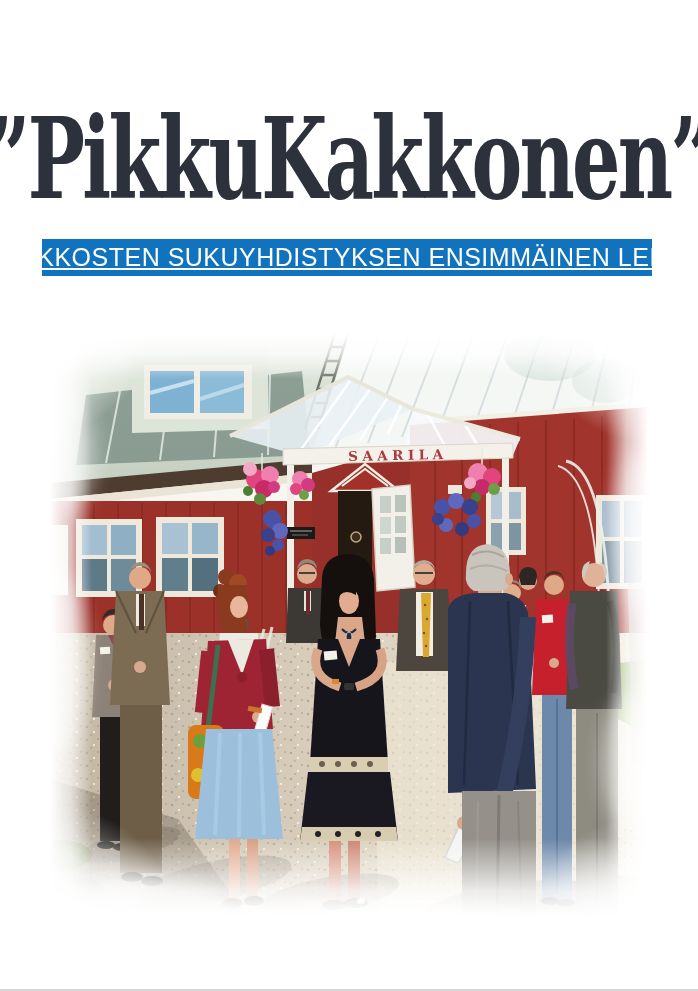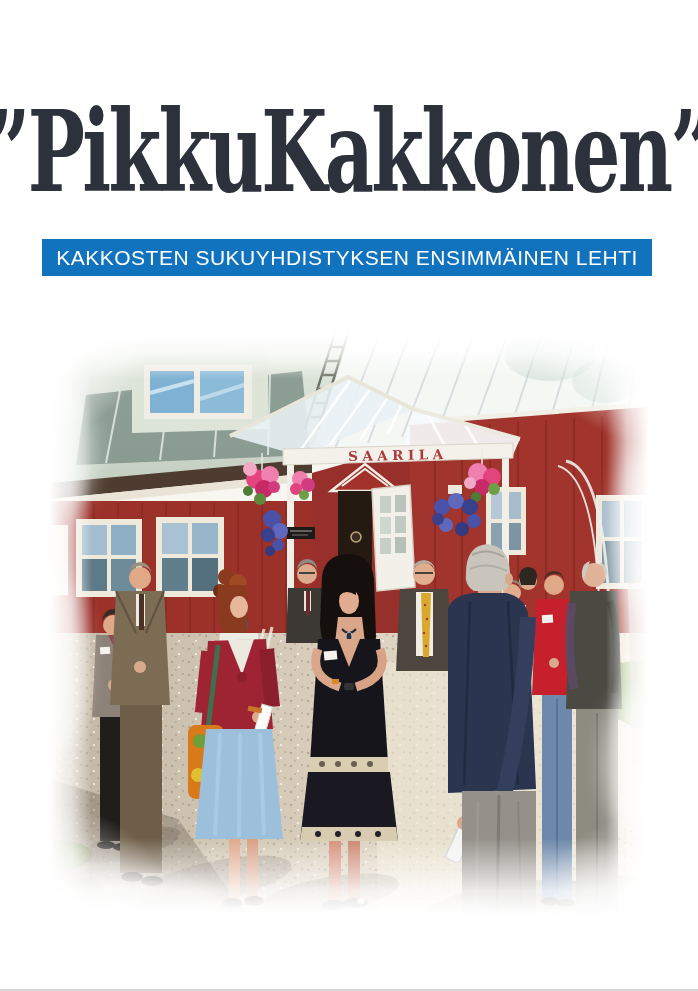"”PikkuKakkonen”" .masthead { align-items: flex-start -> center }
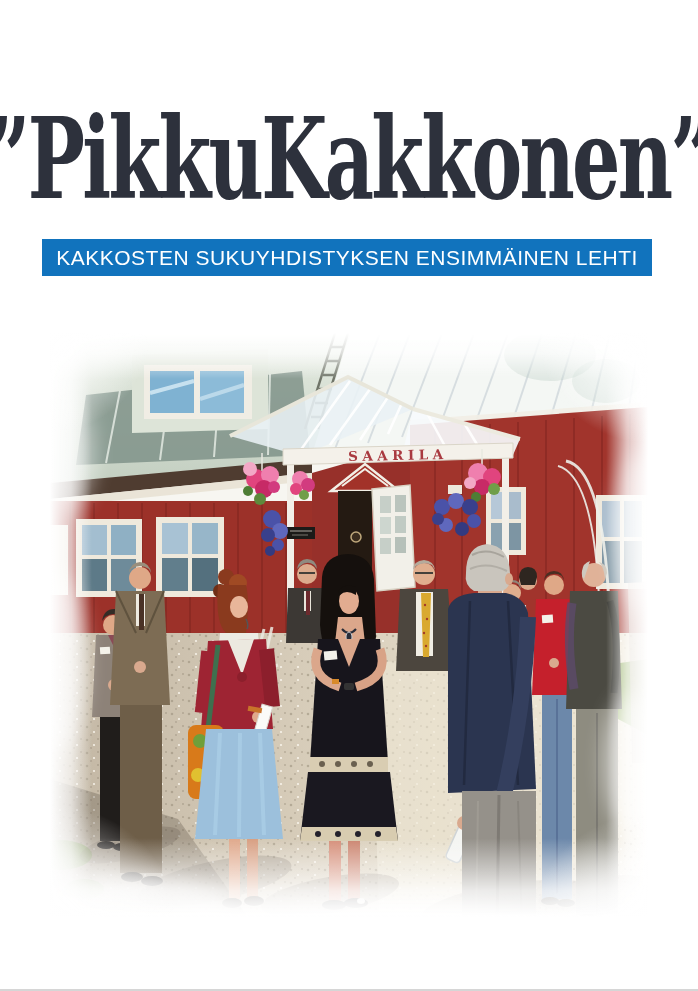"KAKKOSTEN SUKUYHDISTYKSEN ENSIMMÄINEN" .banner-text { font-size: 21px -> 25px; text-decoration: none -> underline }
